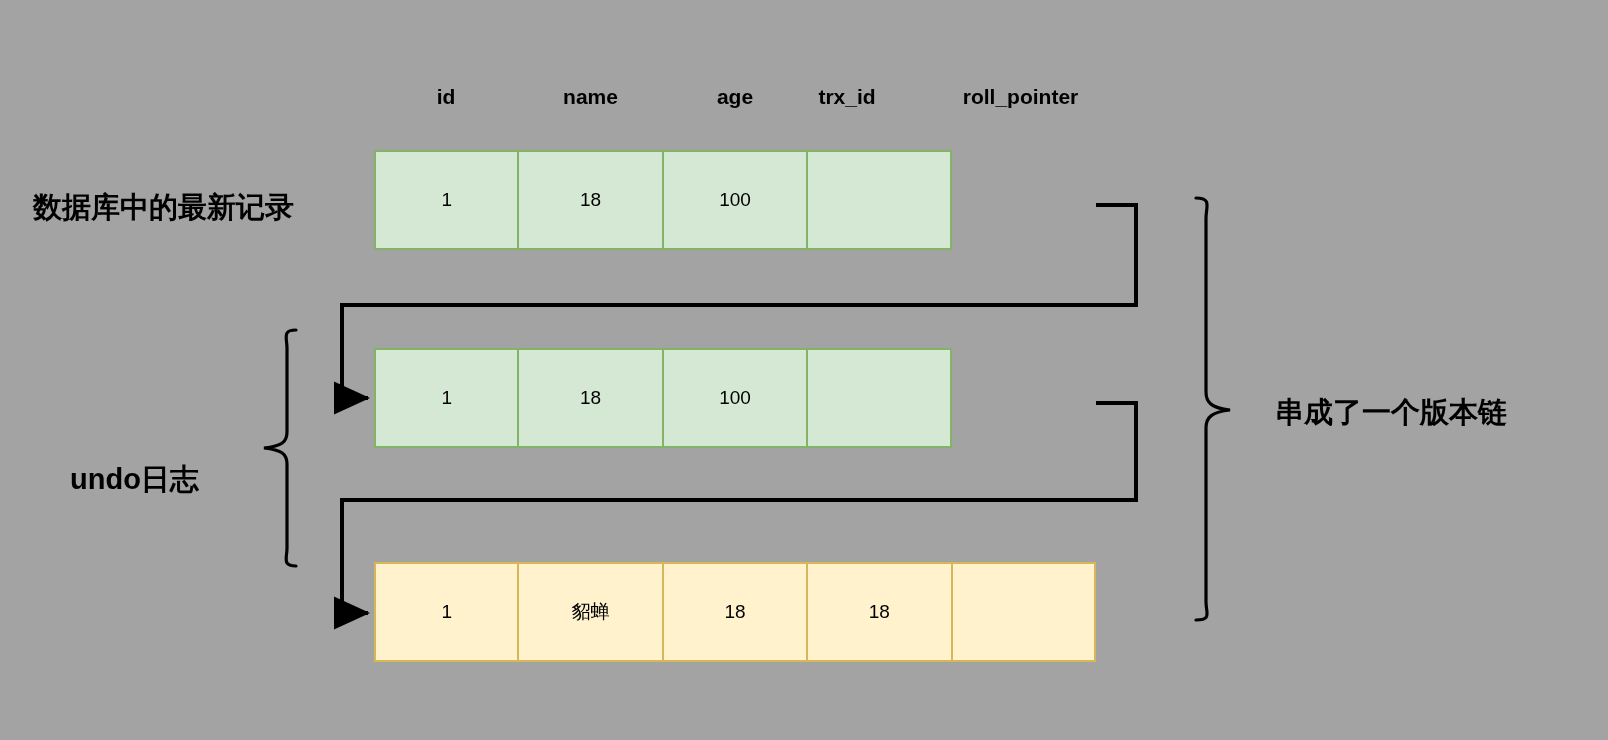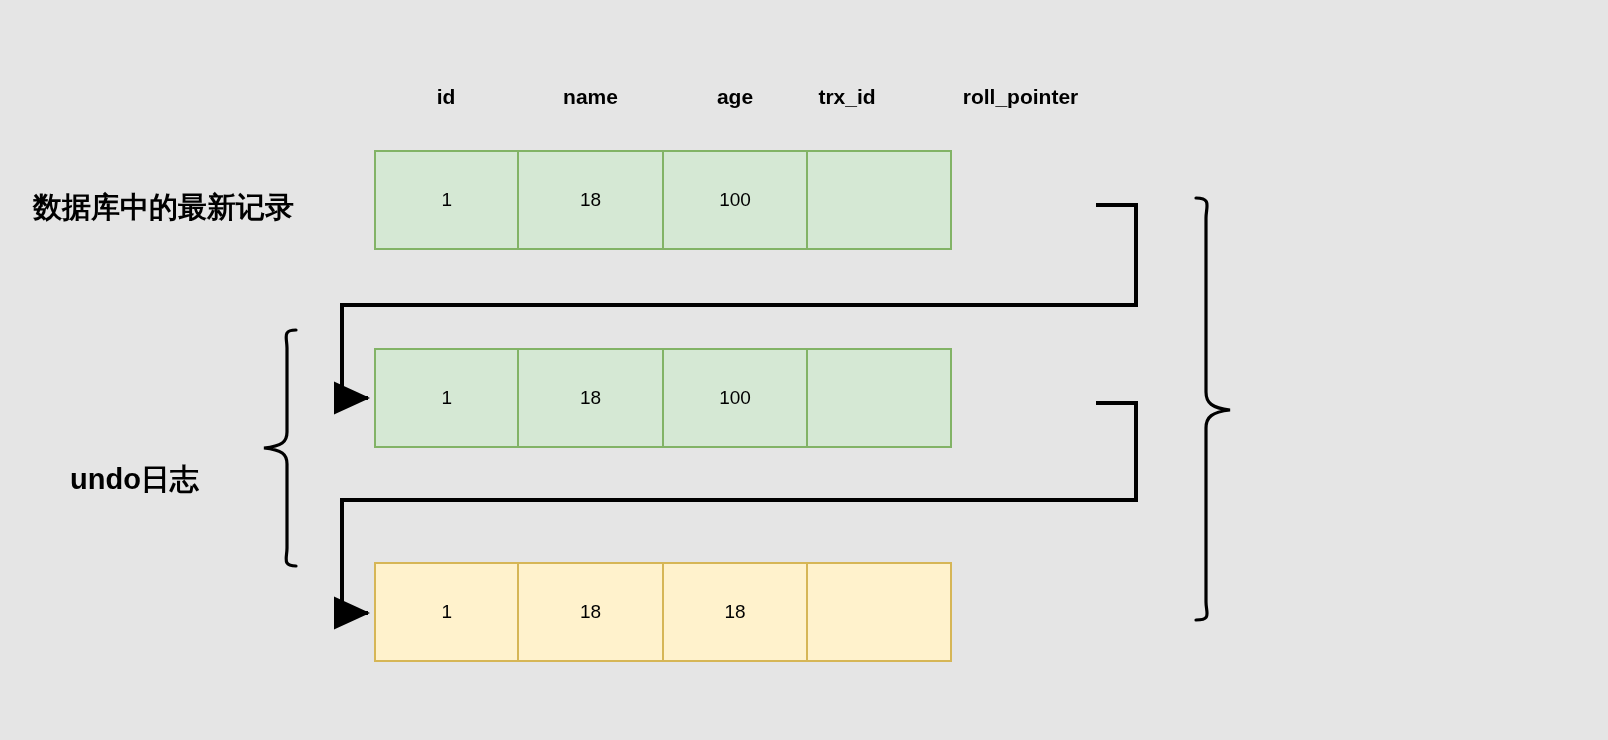"id" #canvas { background: #e5e5e5 -> #a3a3a3 }
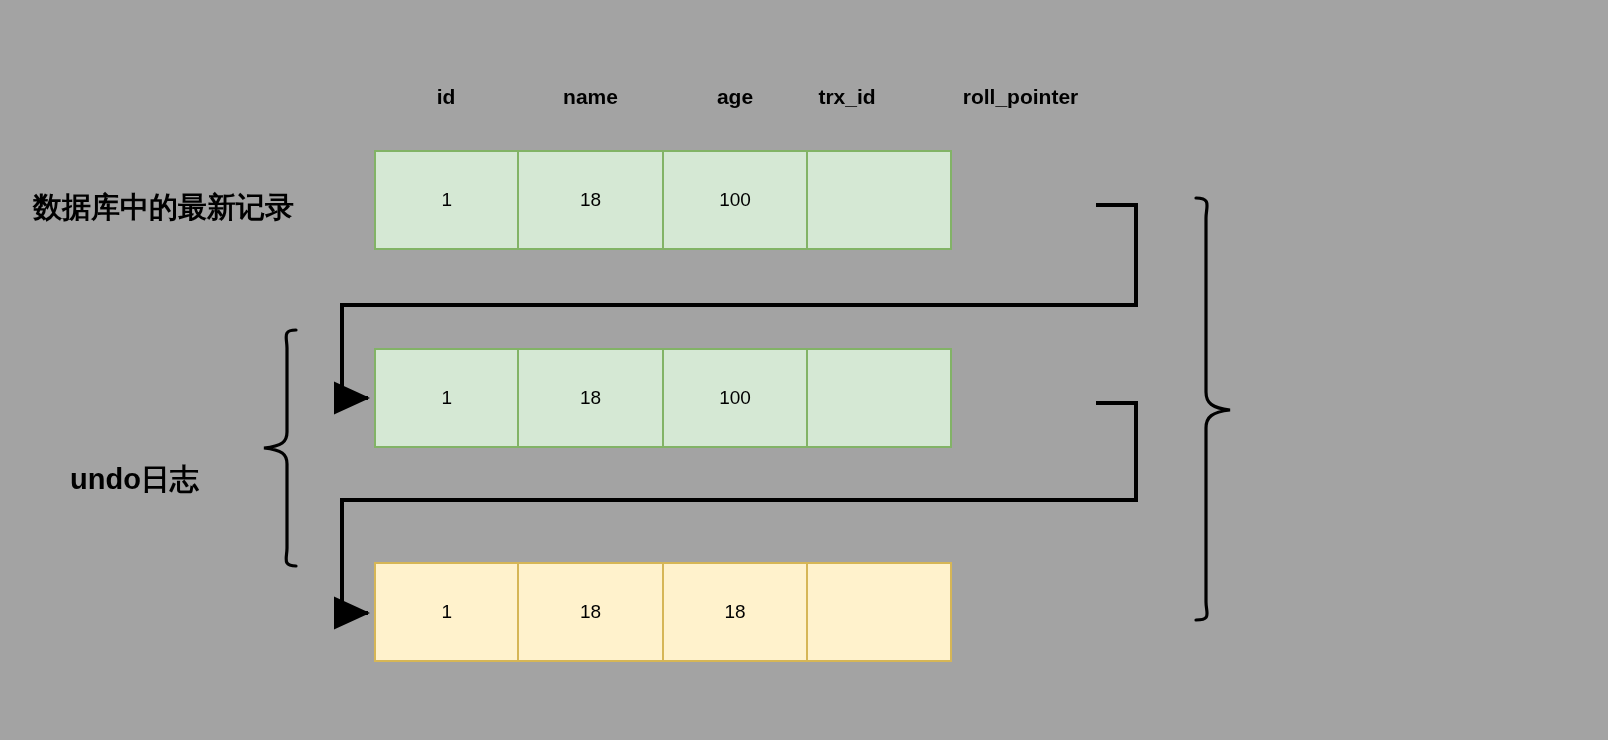"串成了一个版本链" div.side-label { html: none -> <div>串成了一个版本链</div> }
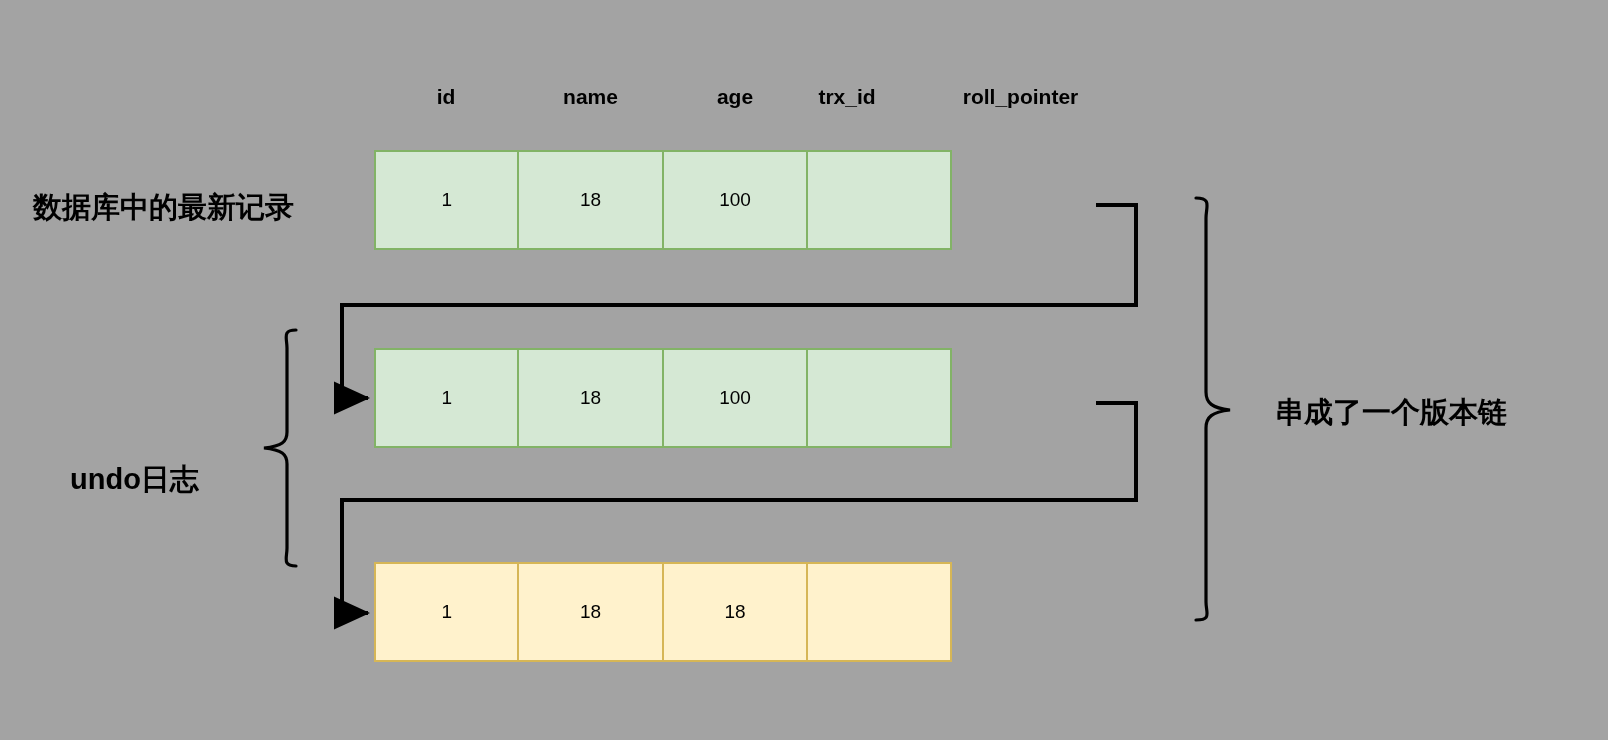"貂蝉" div.cell { html: none -> <div>貂蝉</div> }
